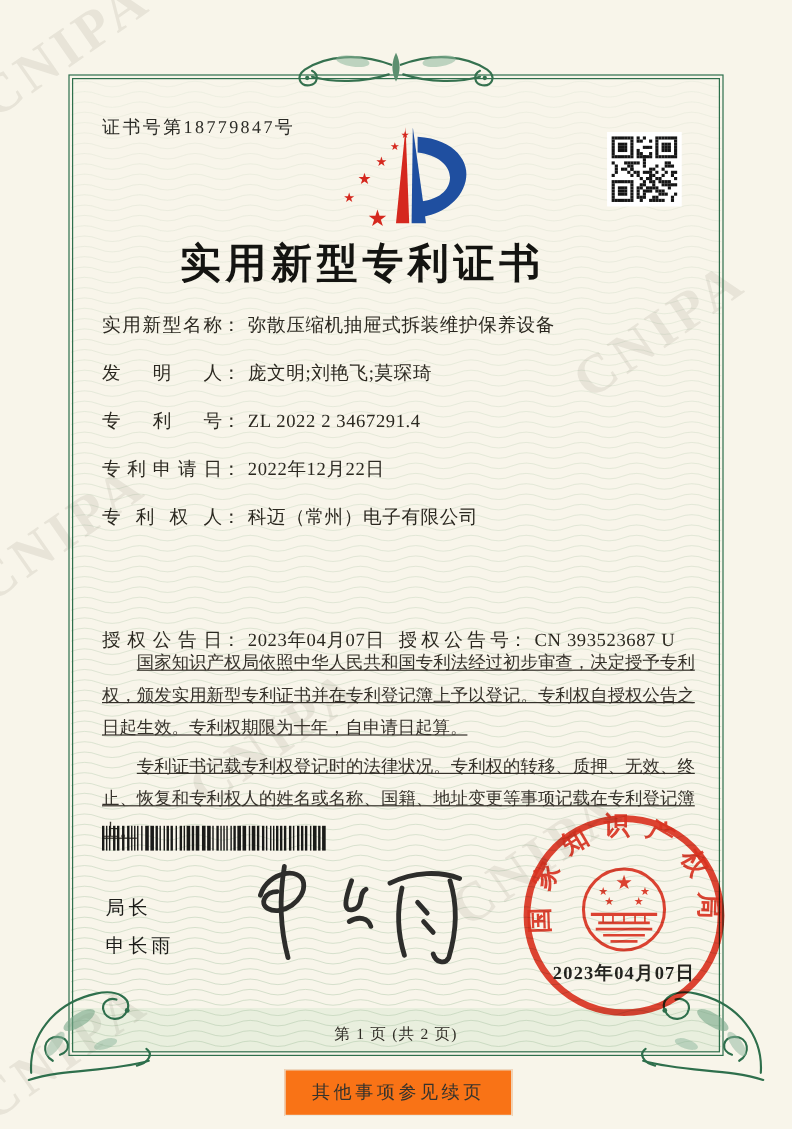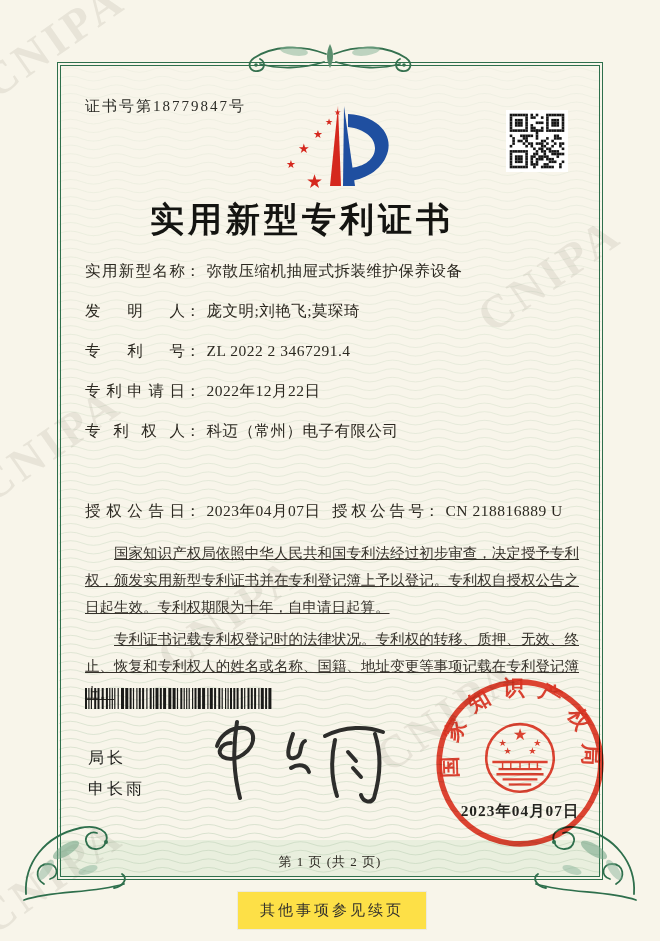"授权公告日： 2023年04月07日" div.row { top: 501px -> 523px }
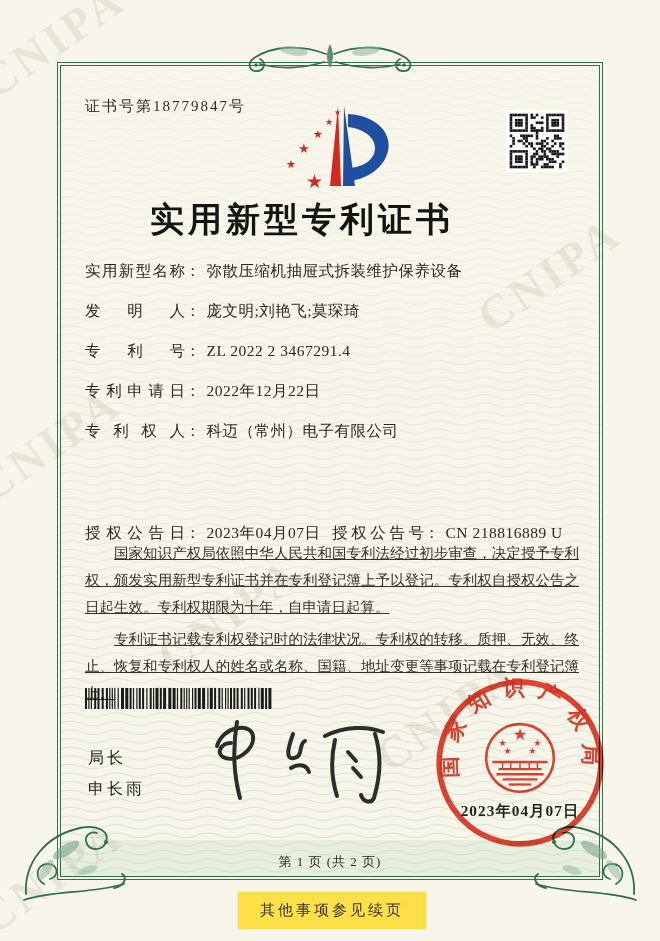"CN 218816889 U" span.fvalue { text: 218816889 -> 393523687 }
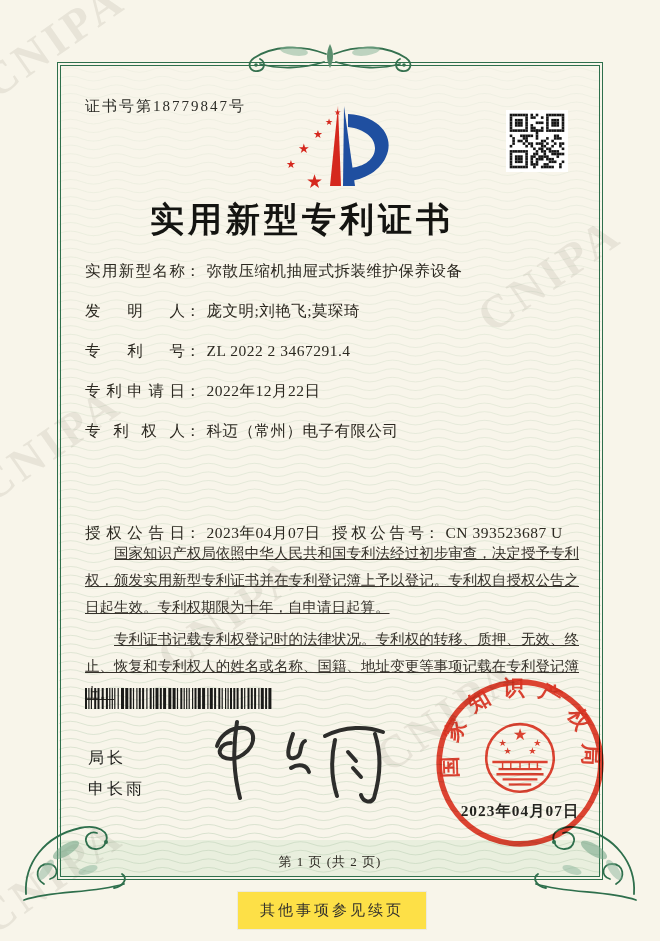"其他事项参见续页" .tab { background: #fde047 -> #f97316 }
